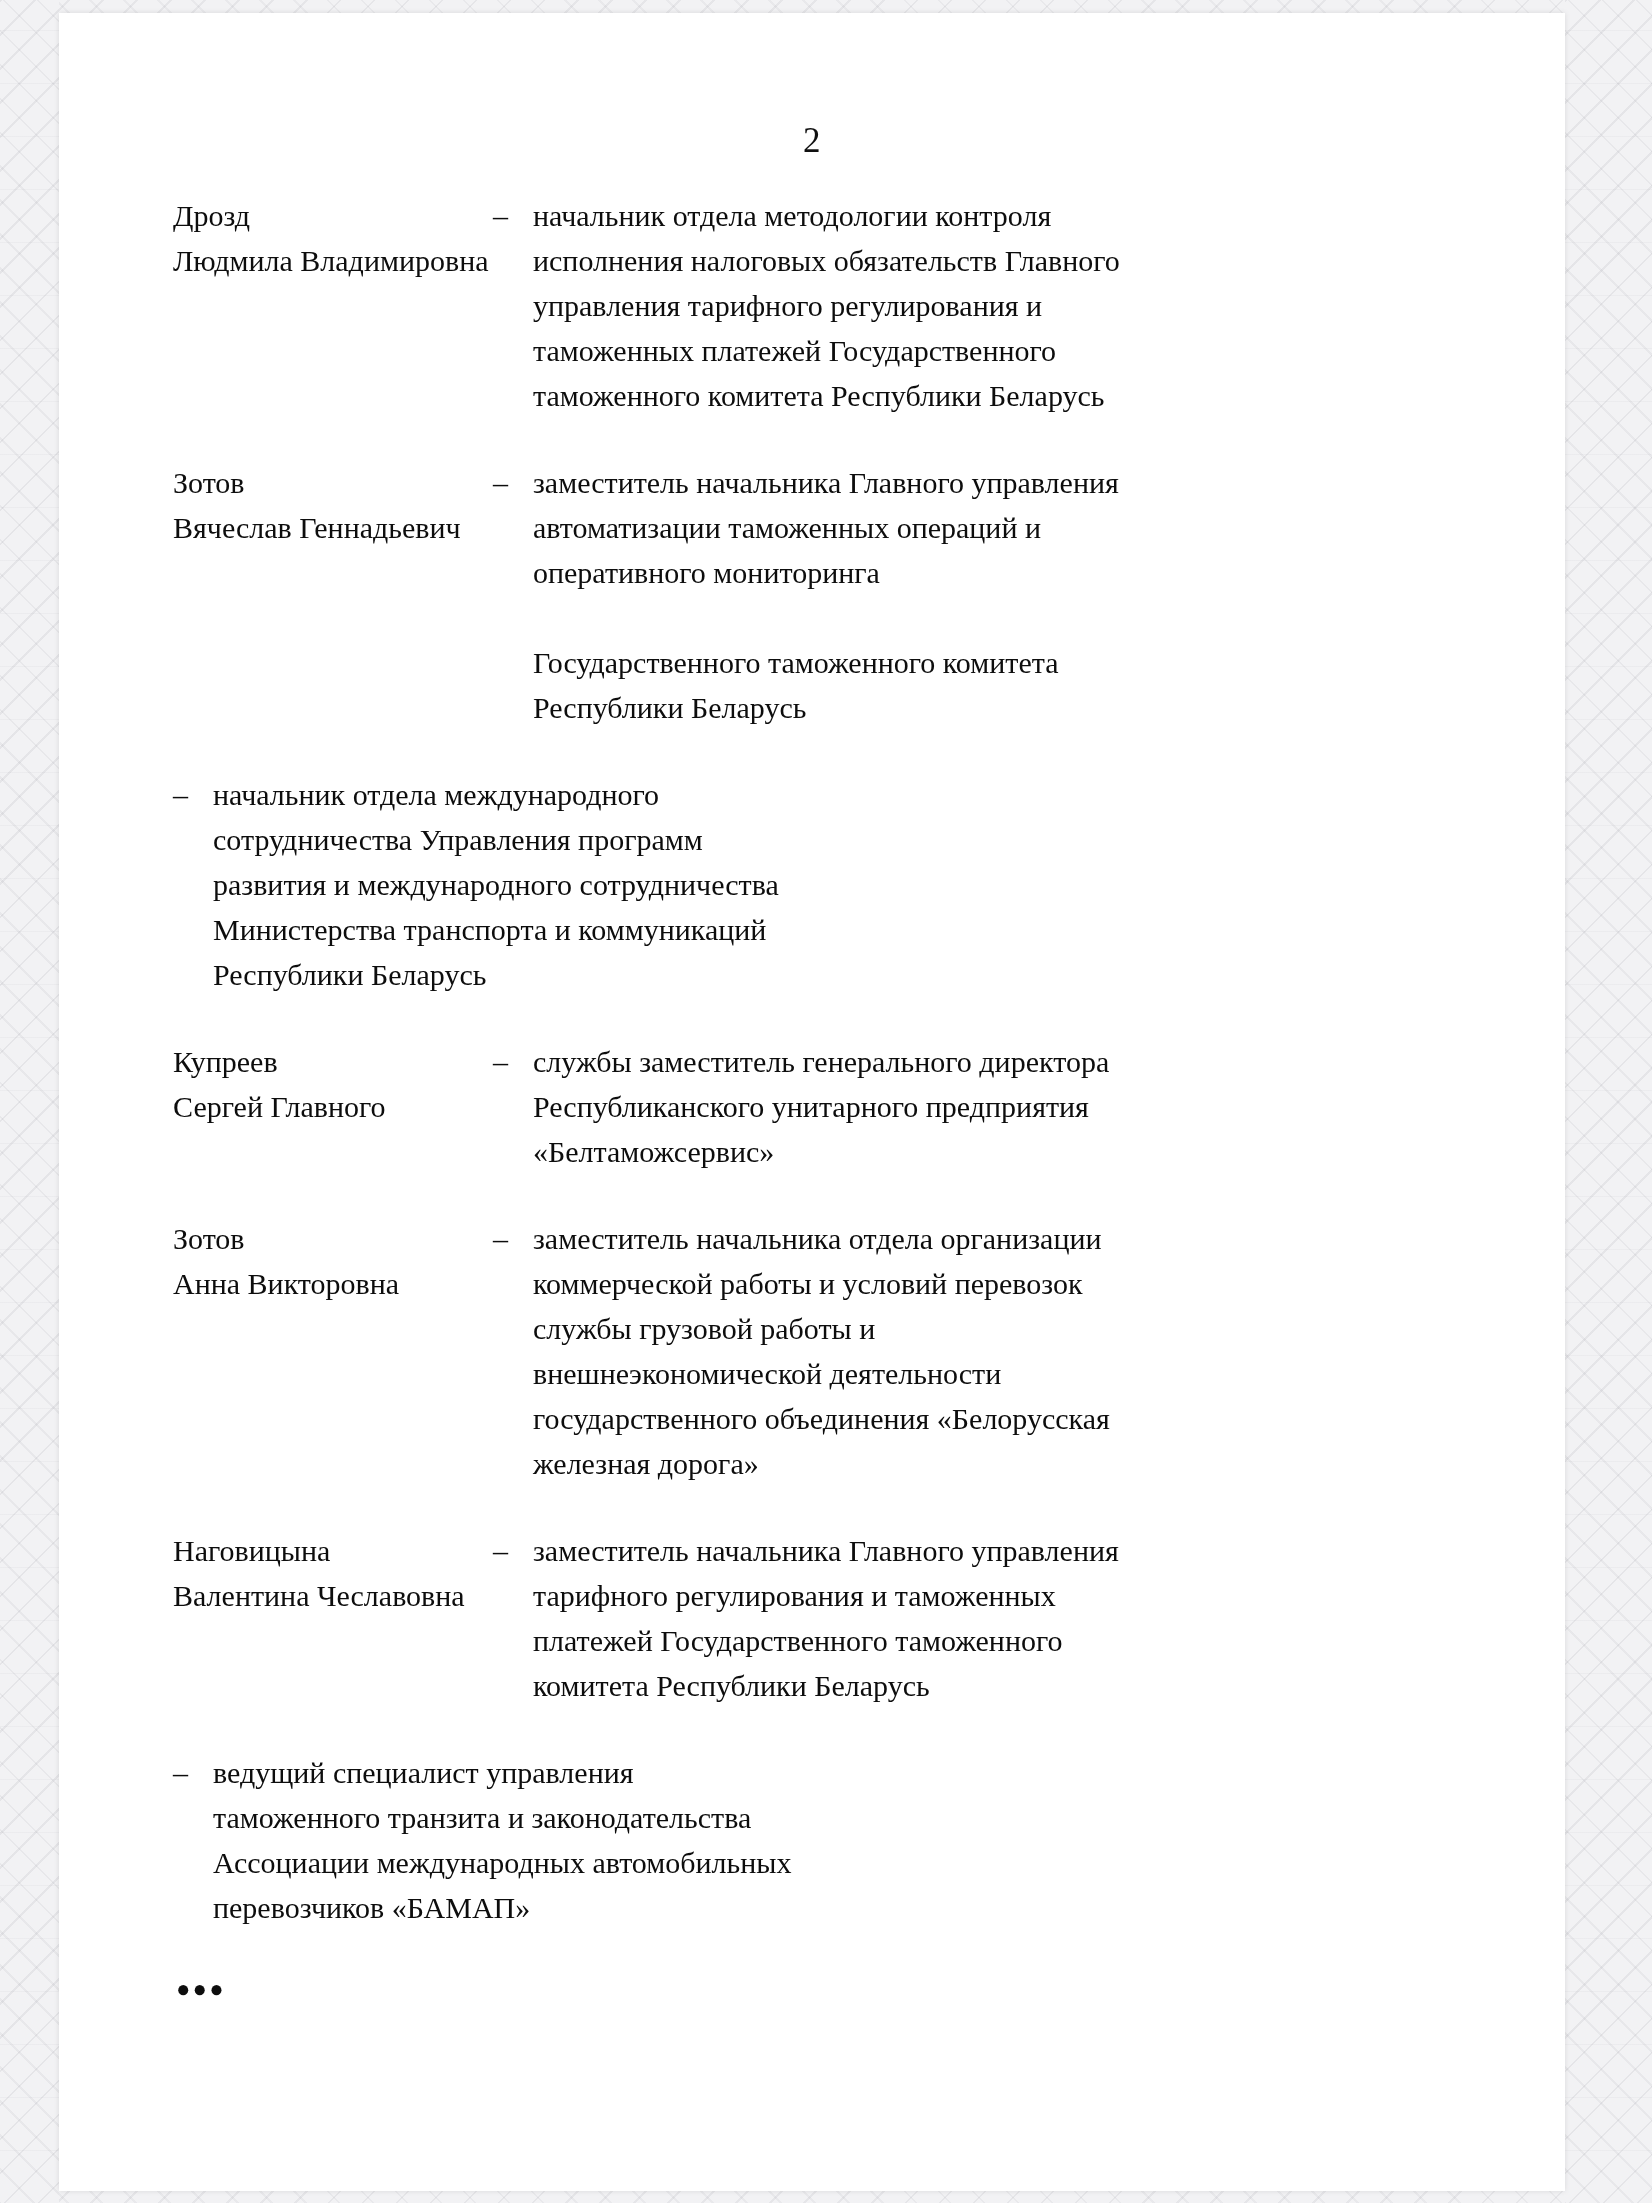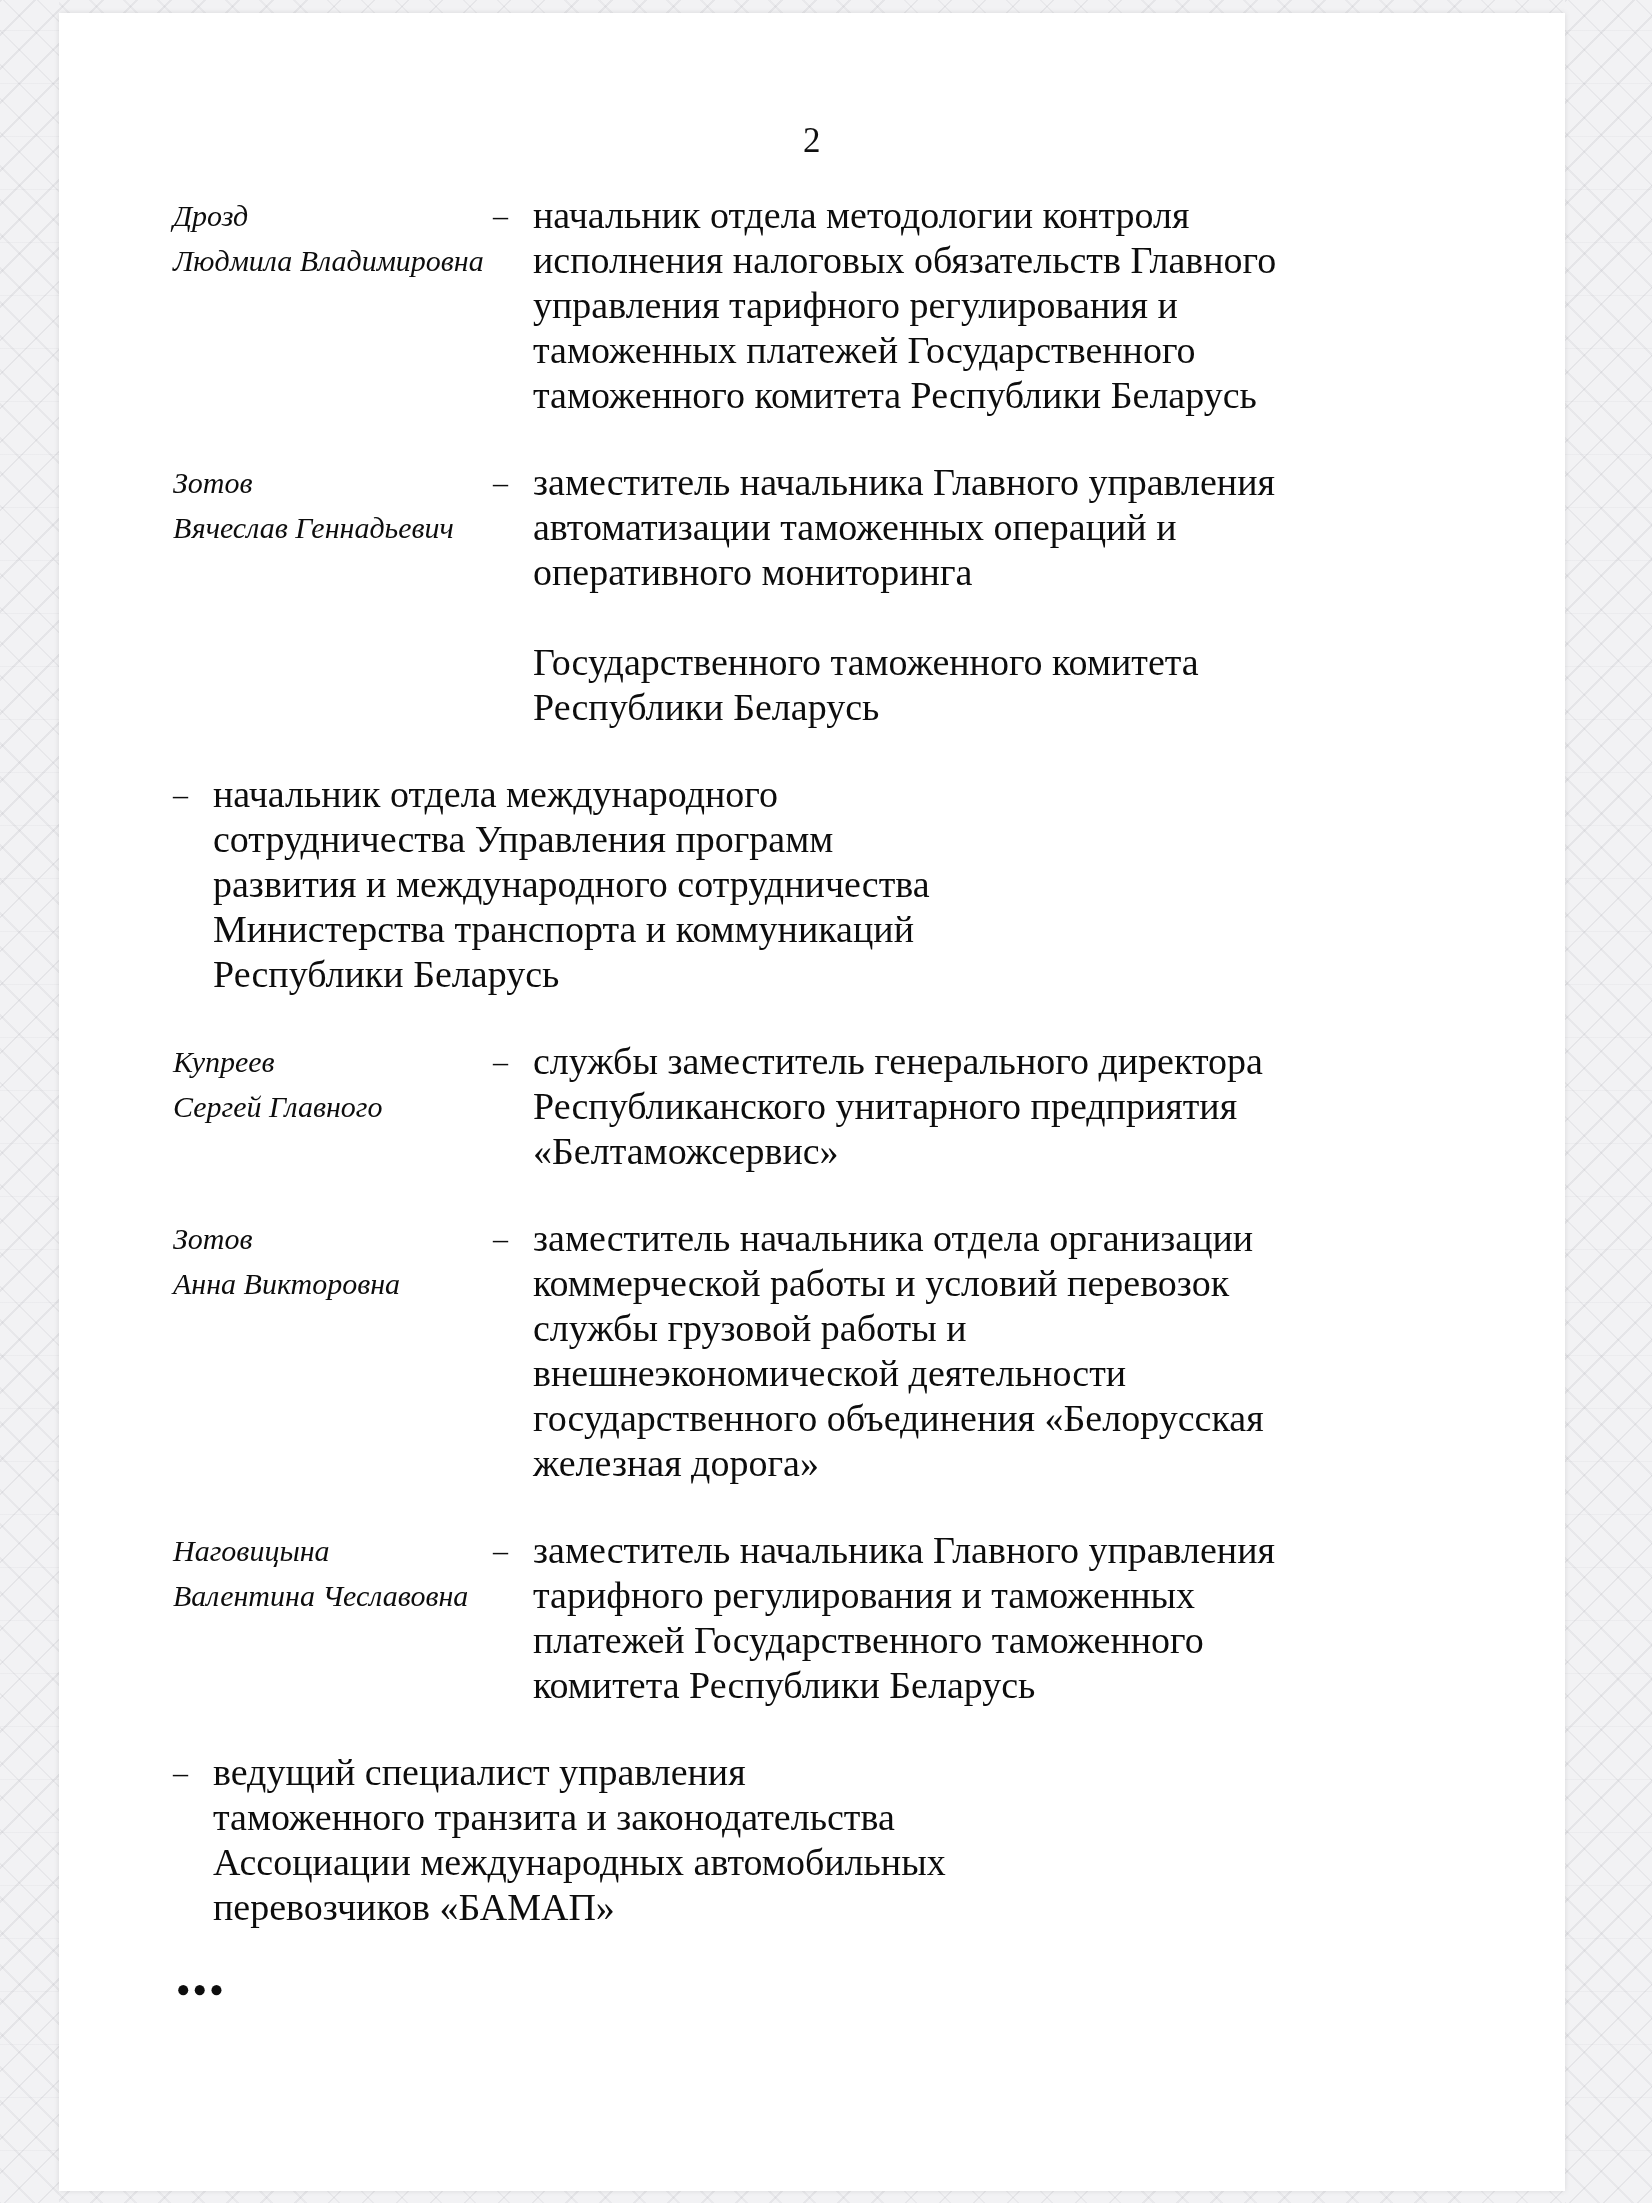"Дрозд" .entry-name { font-style: italic -> none }
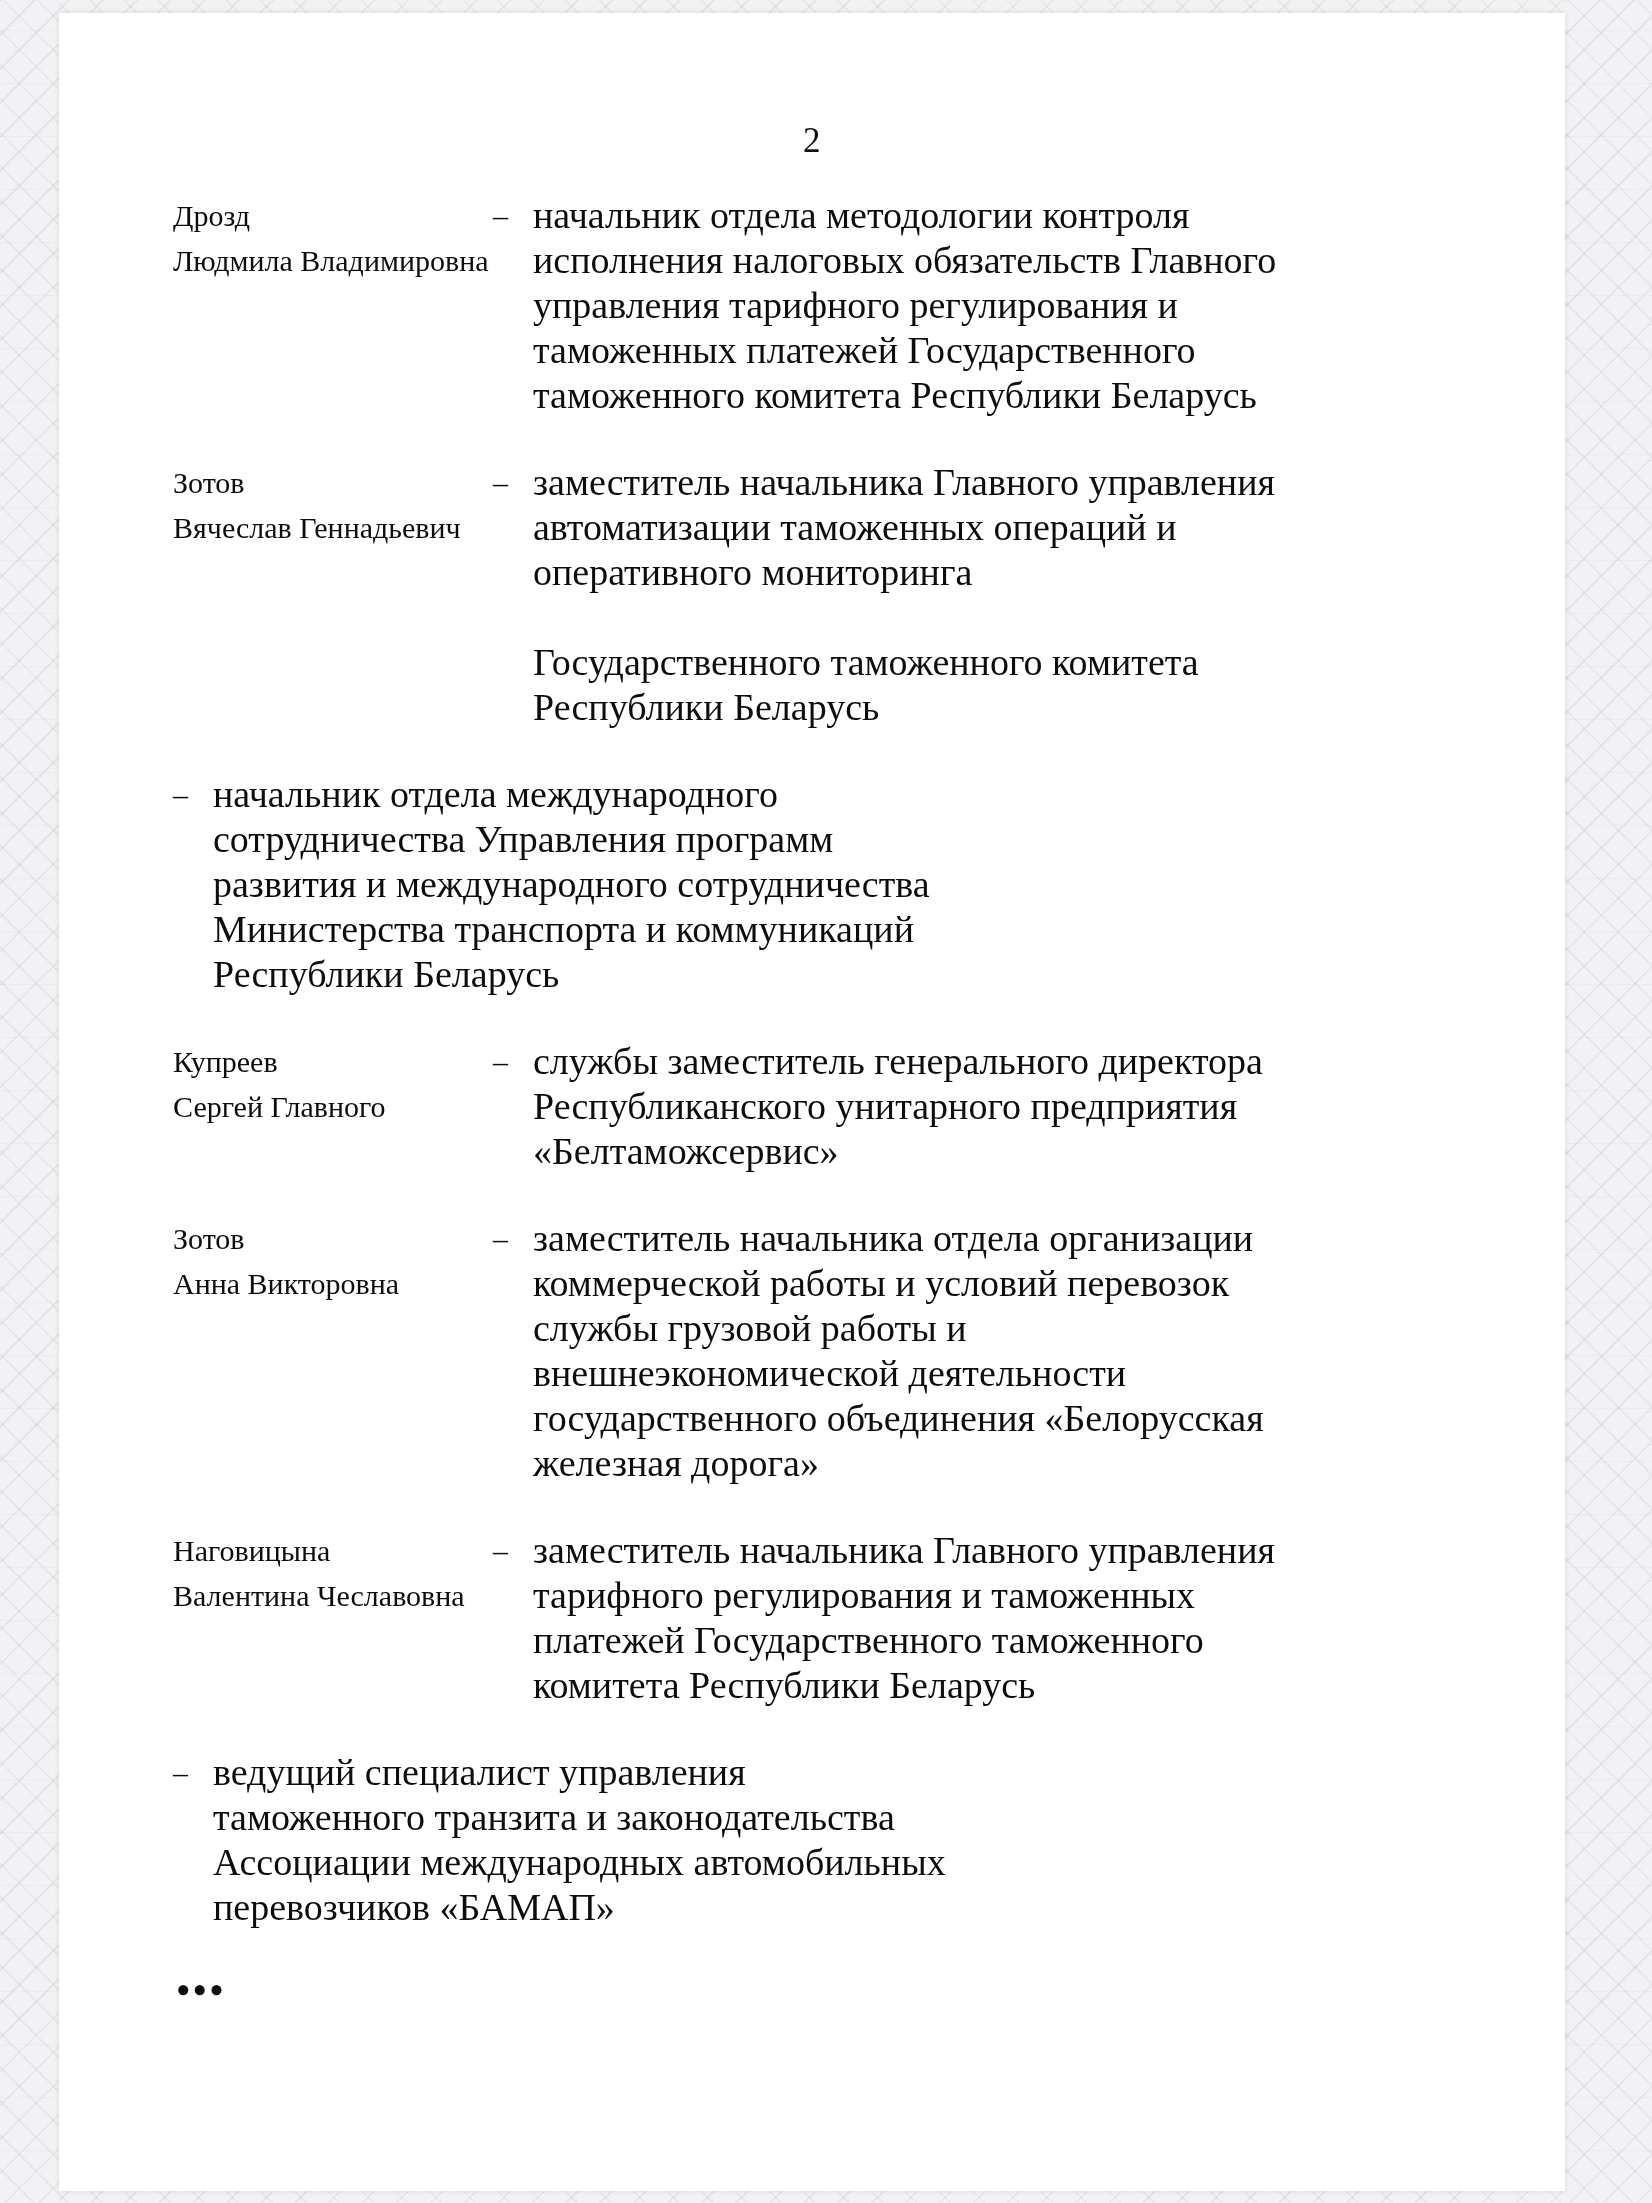"начальник отдела методологии контроля" .entry-desc { font-size: 38px -> 30px }
